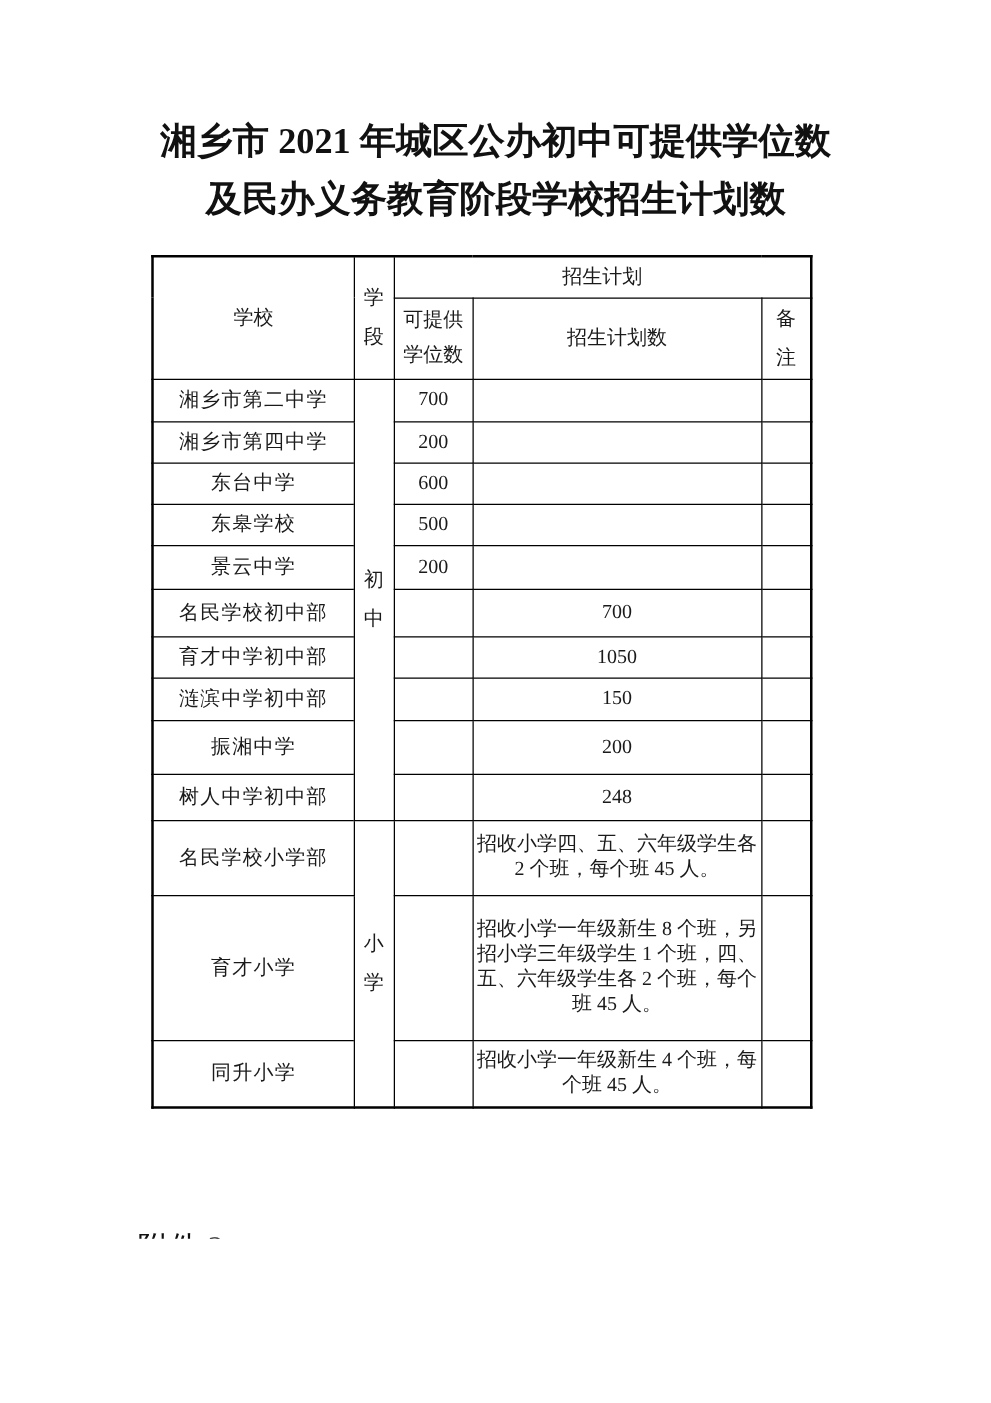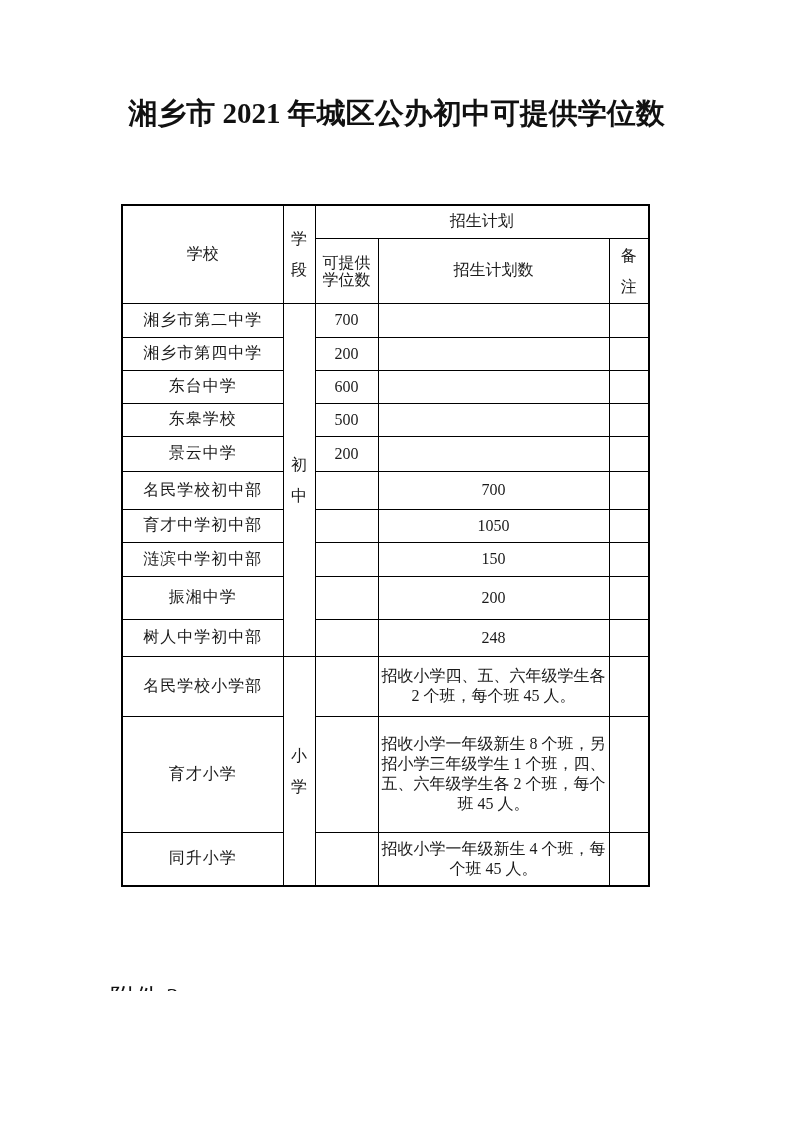"及民办义务教育阶段学校招生计划数" div { html: none -> <div>及民办义务教育阶段学校招生计划数</div> }
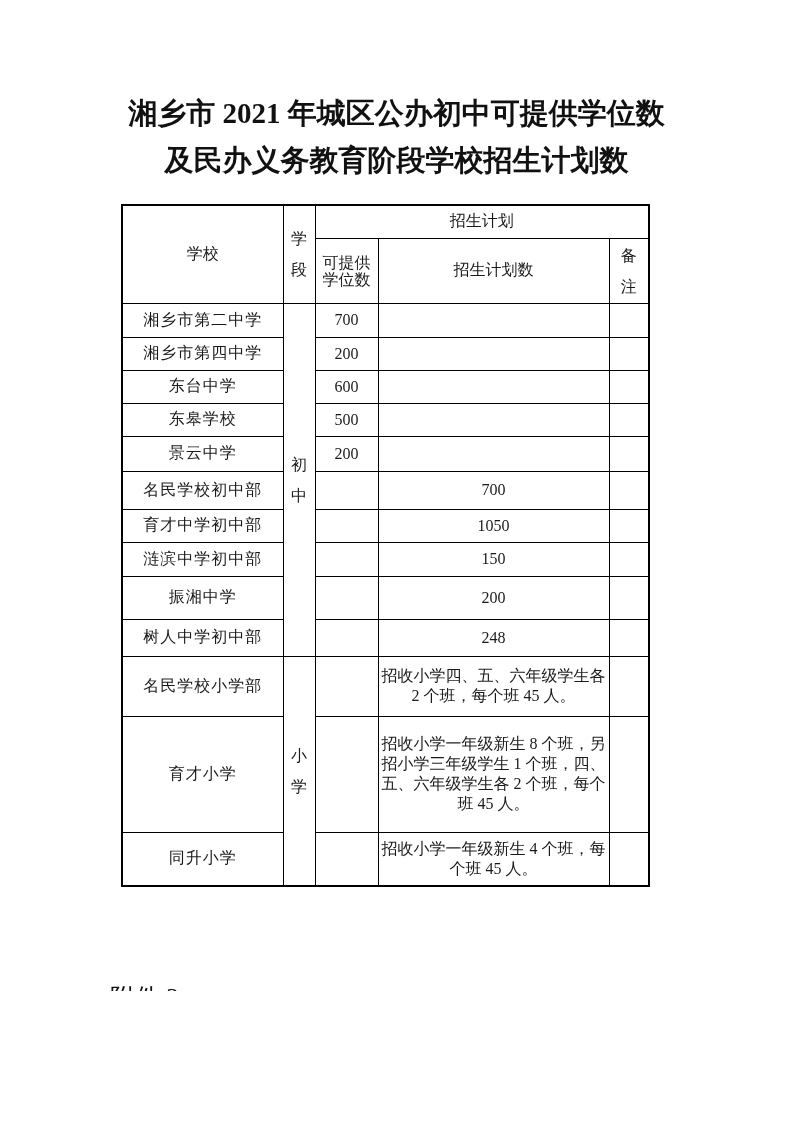"可提供" .hdr-avail { line-height: 17px -> 28px }
